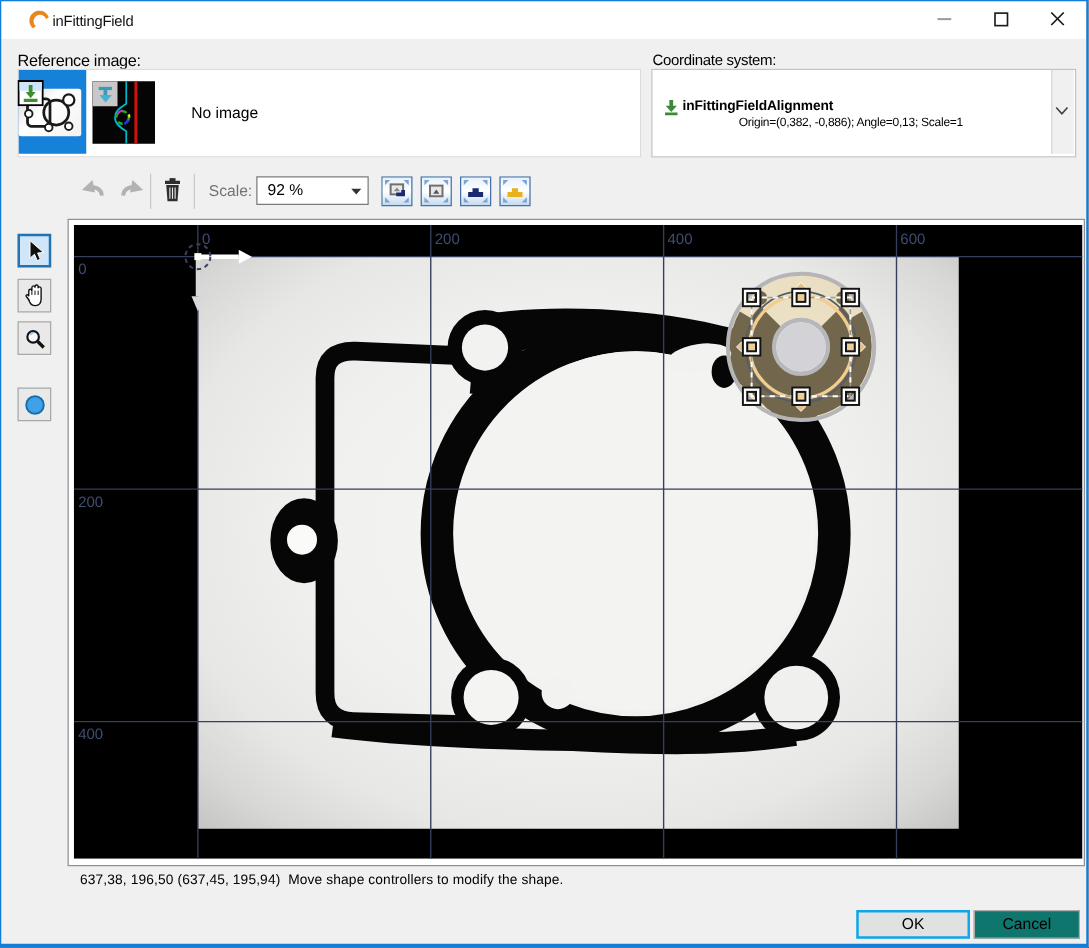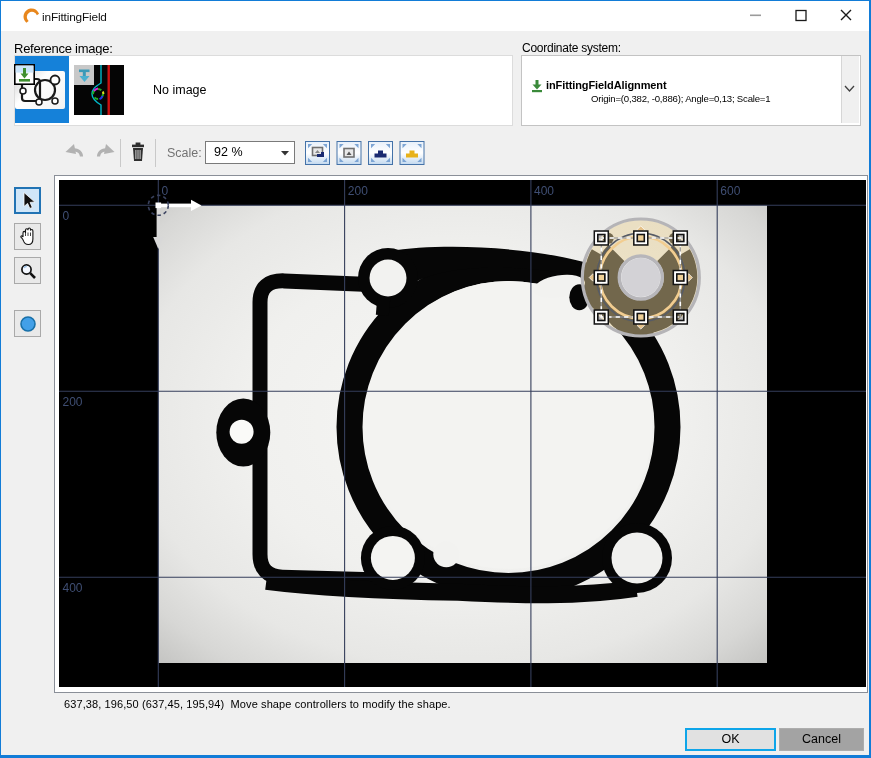"Cancel" #cancelbtn { background: #a3a3a3 -> #0f766e }
